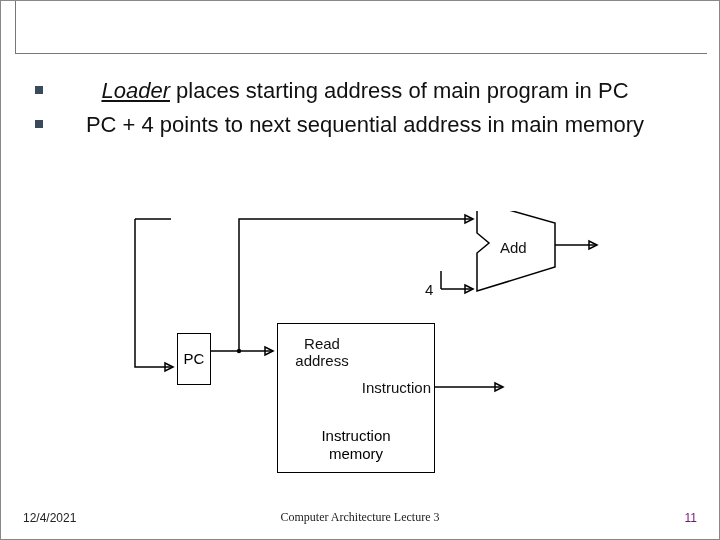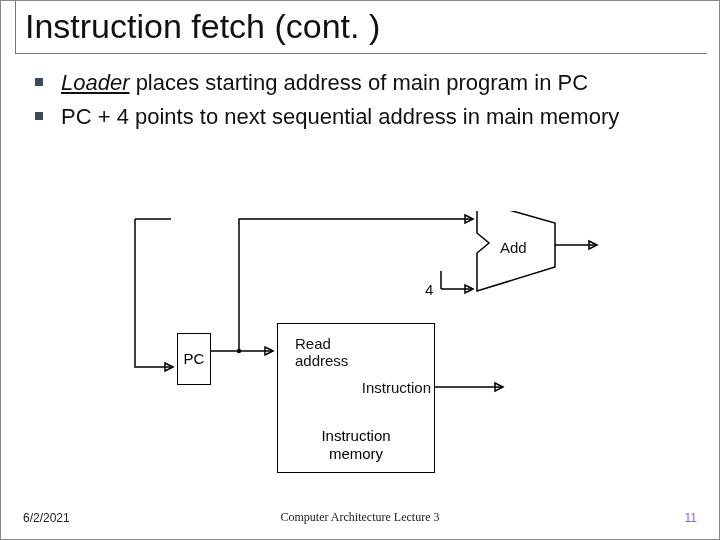"Instruction fetch (cont. )" div.title { html: <div>Instruction fetch (cont. )</div> -> none }
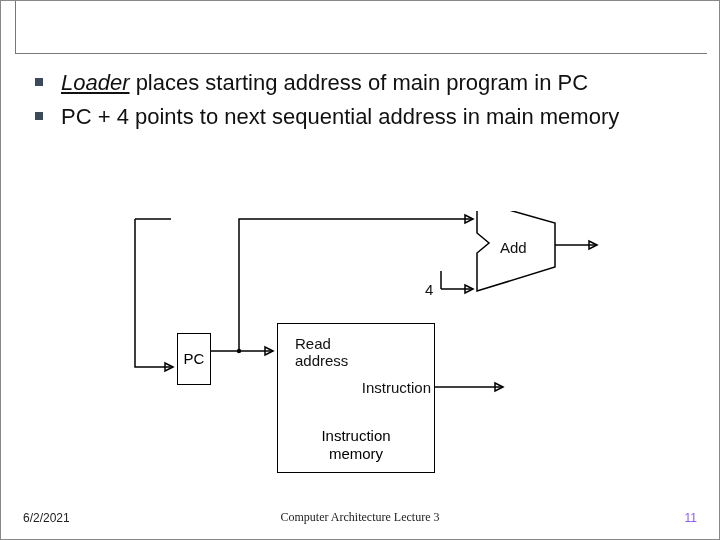"Loader places starting address of" .body { text-align: none -> center; top: 68px -> 76px }
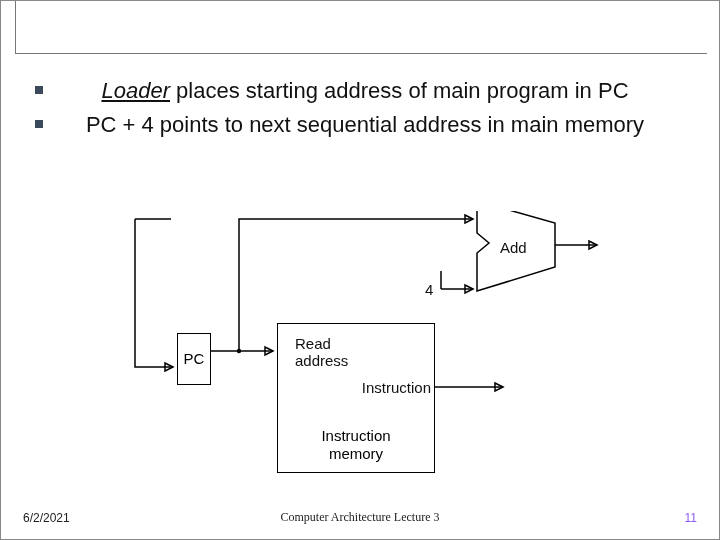"Read" div.dlabel { margin-left: 8px -> none; text-align: left -> center }
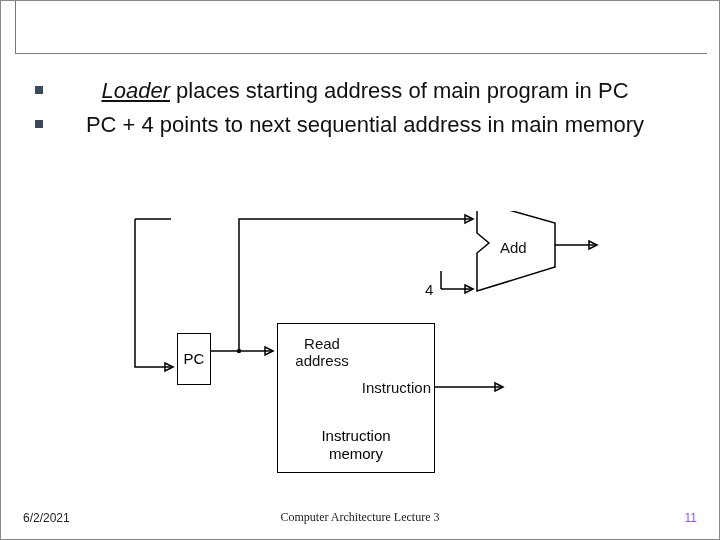"6/2/2021" div.footer-date { text: 6/2/2021 -> 12/4/2021 }
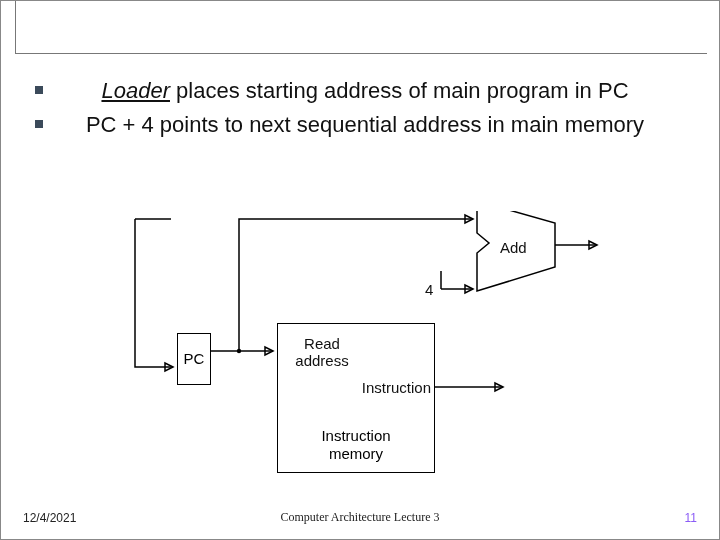"11" .footer-num { color: #8b5cf6 -> #701a75 }
